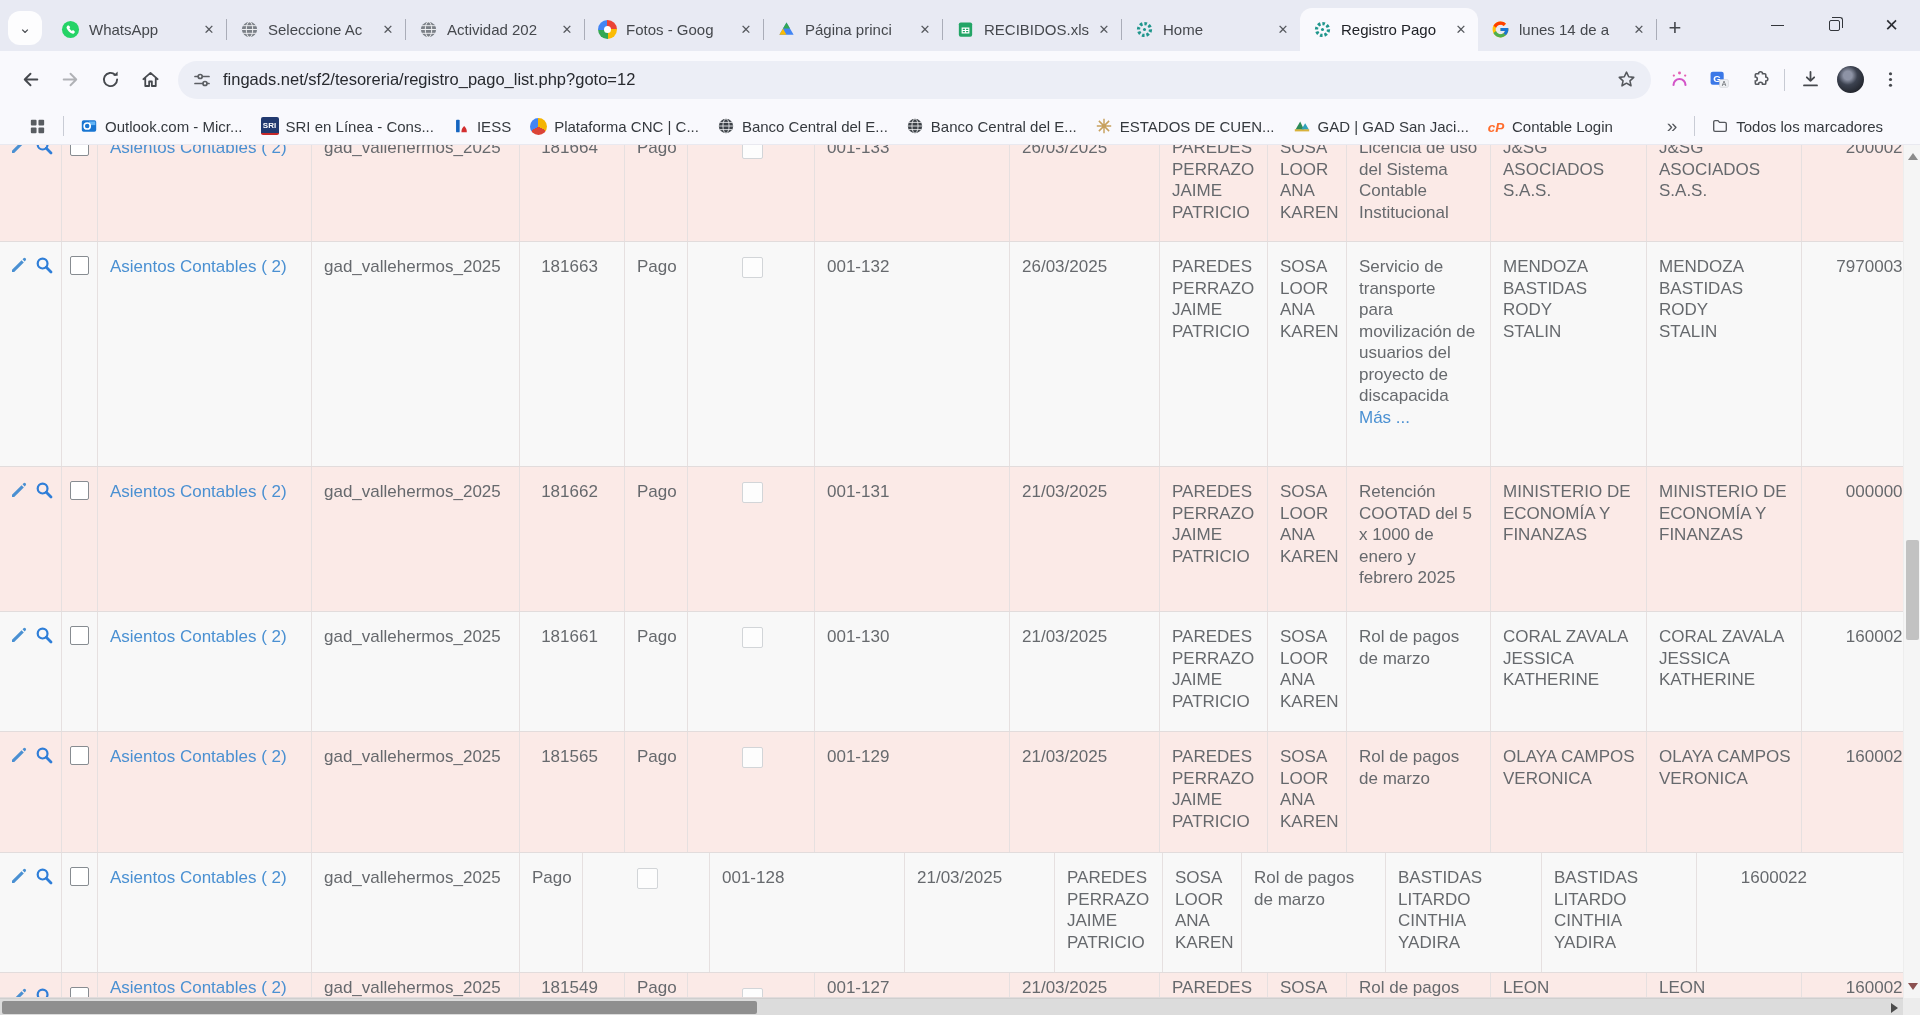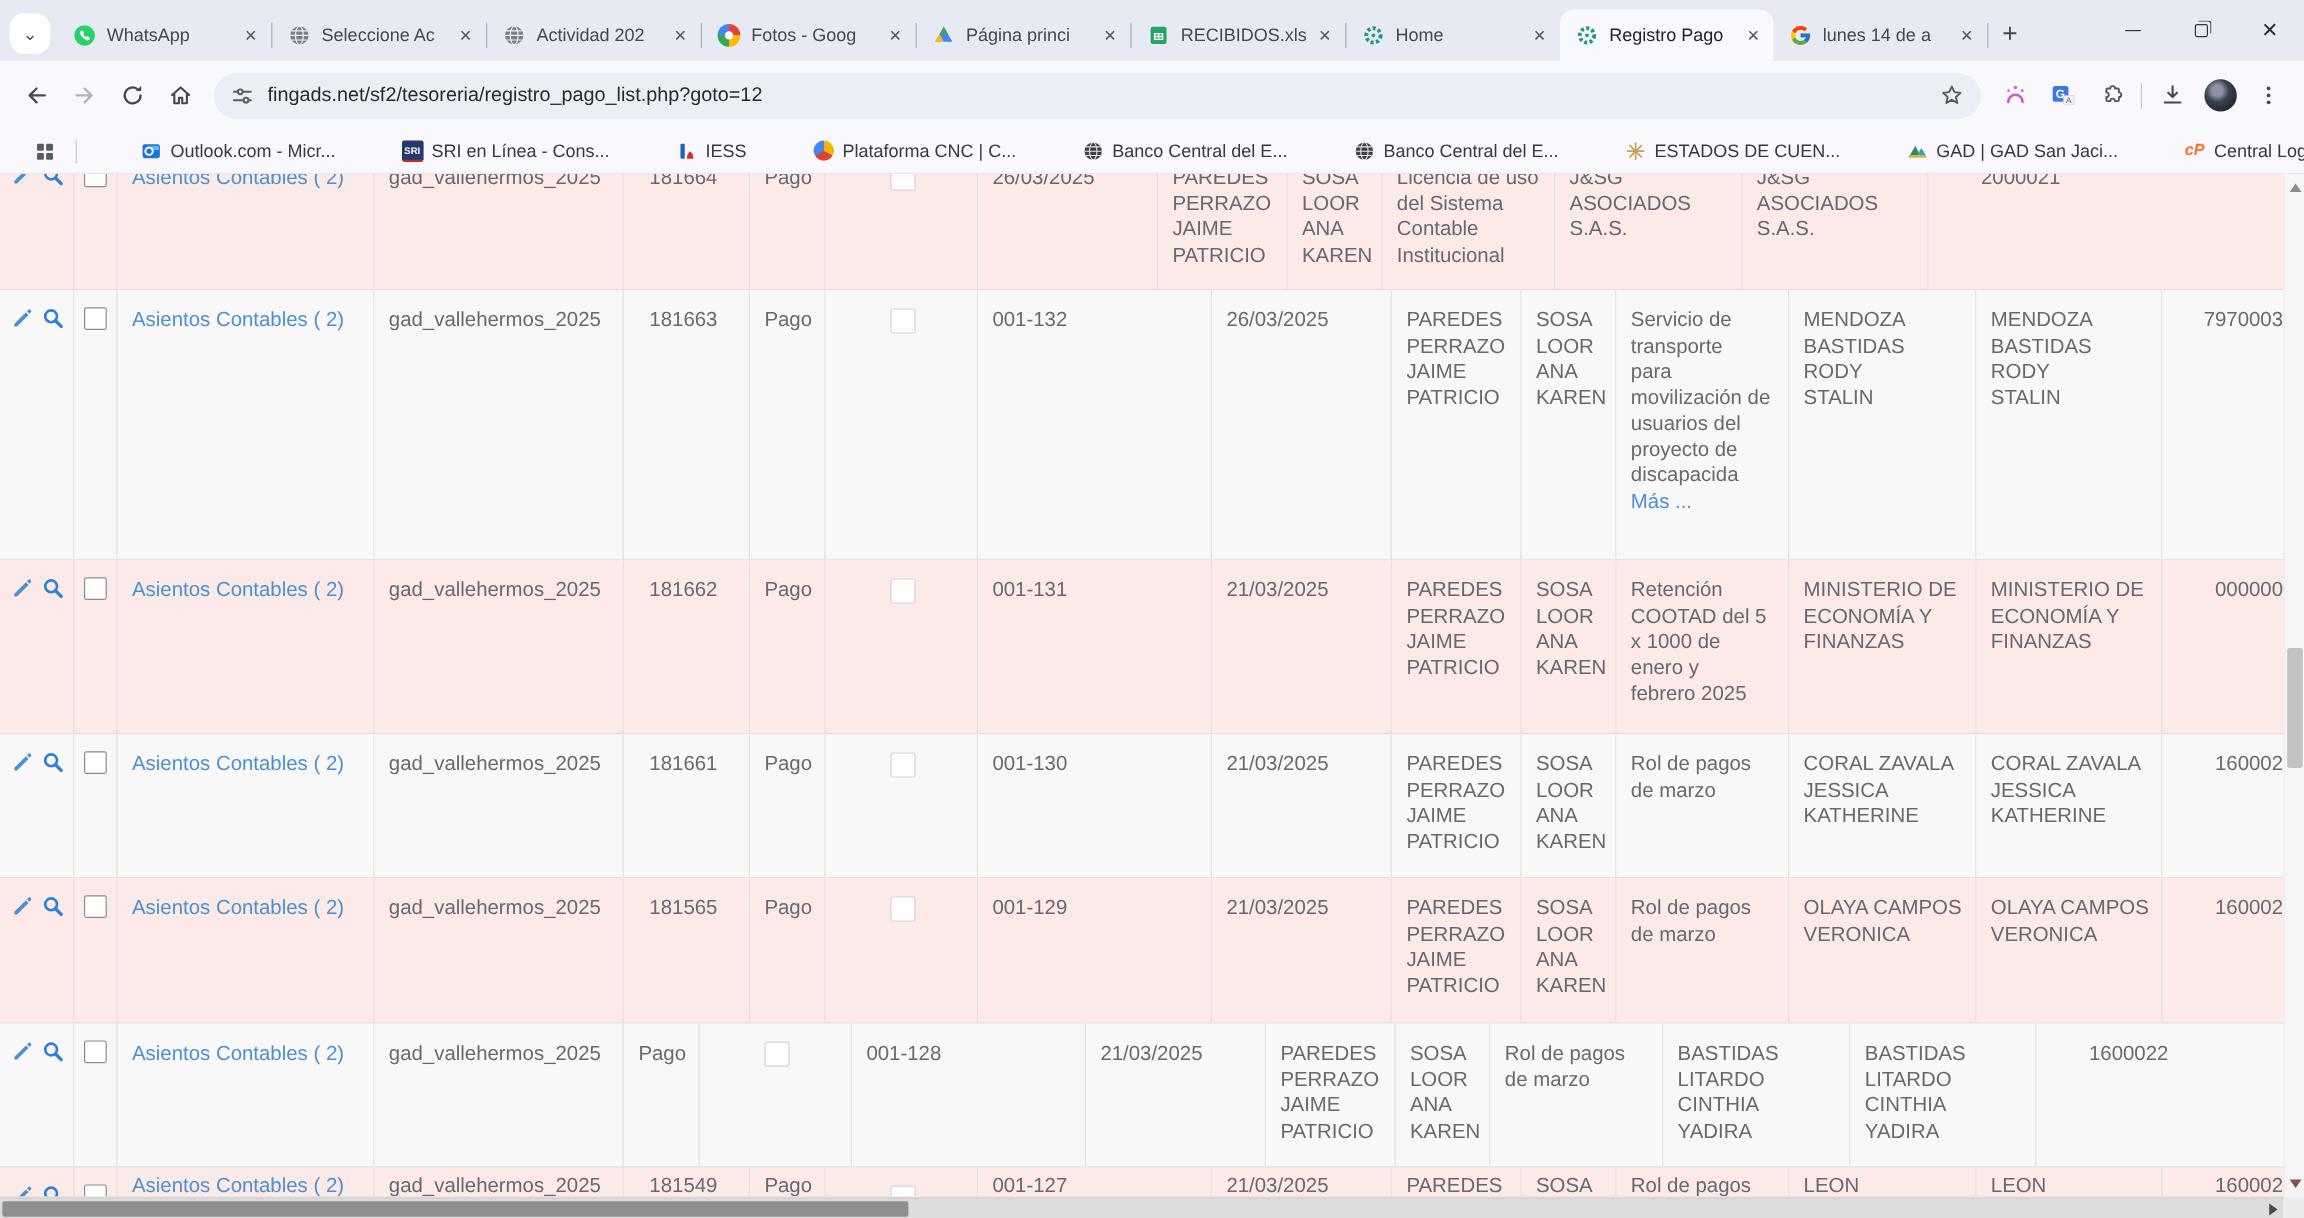"SRI" .bm .bicon { align-items: flex-start -> flex-end; margin-left: 37px -> none }
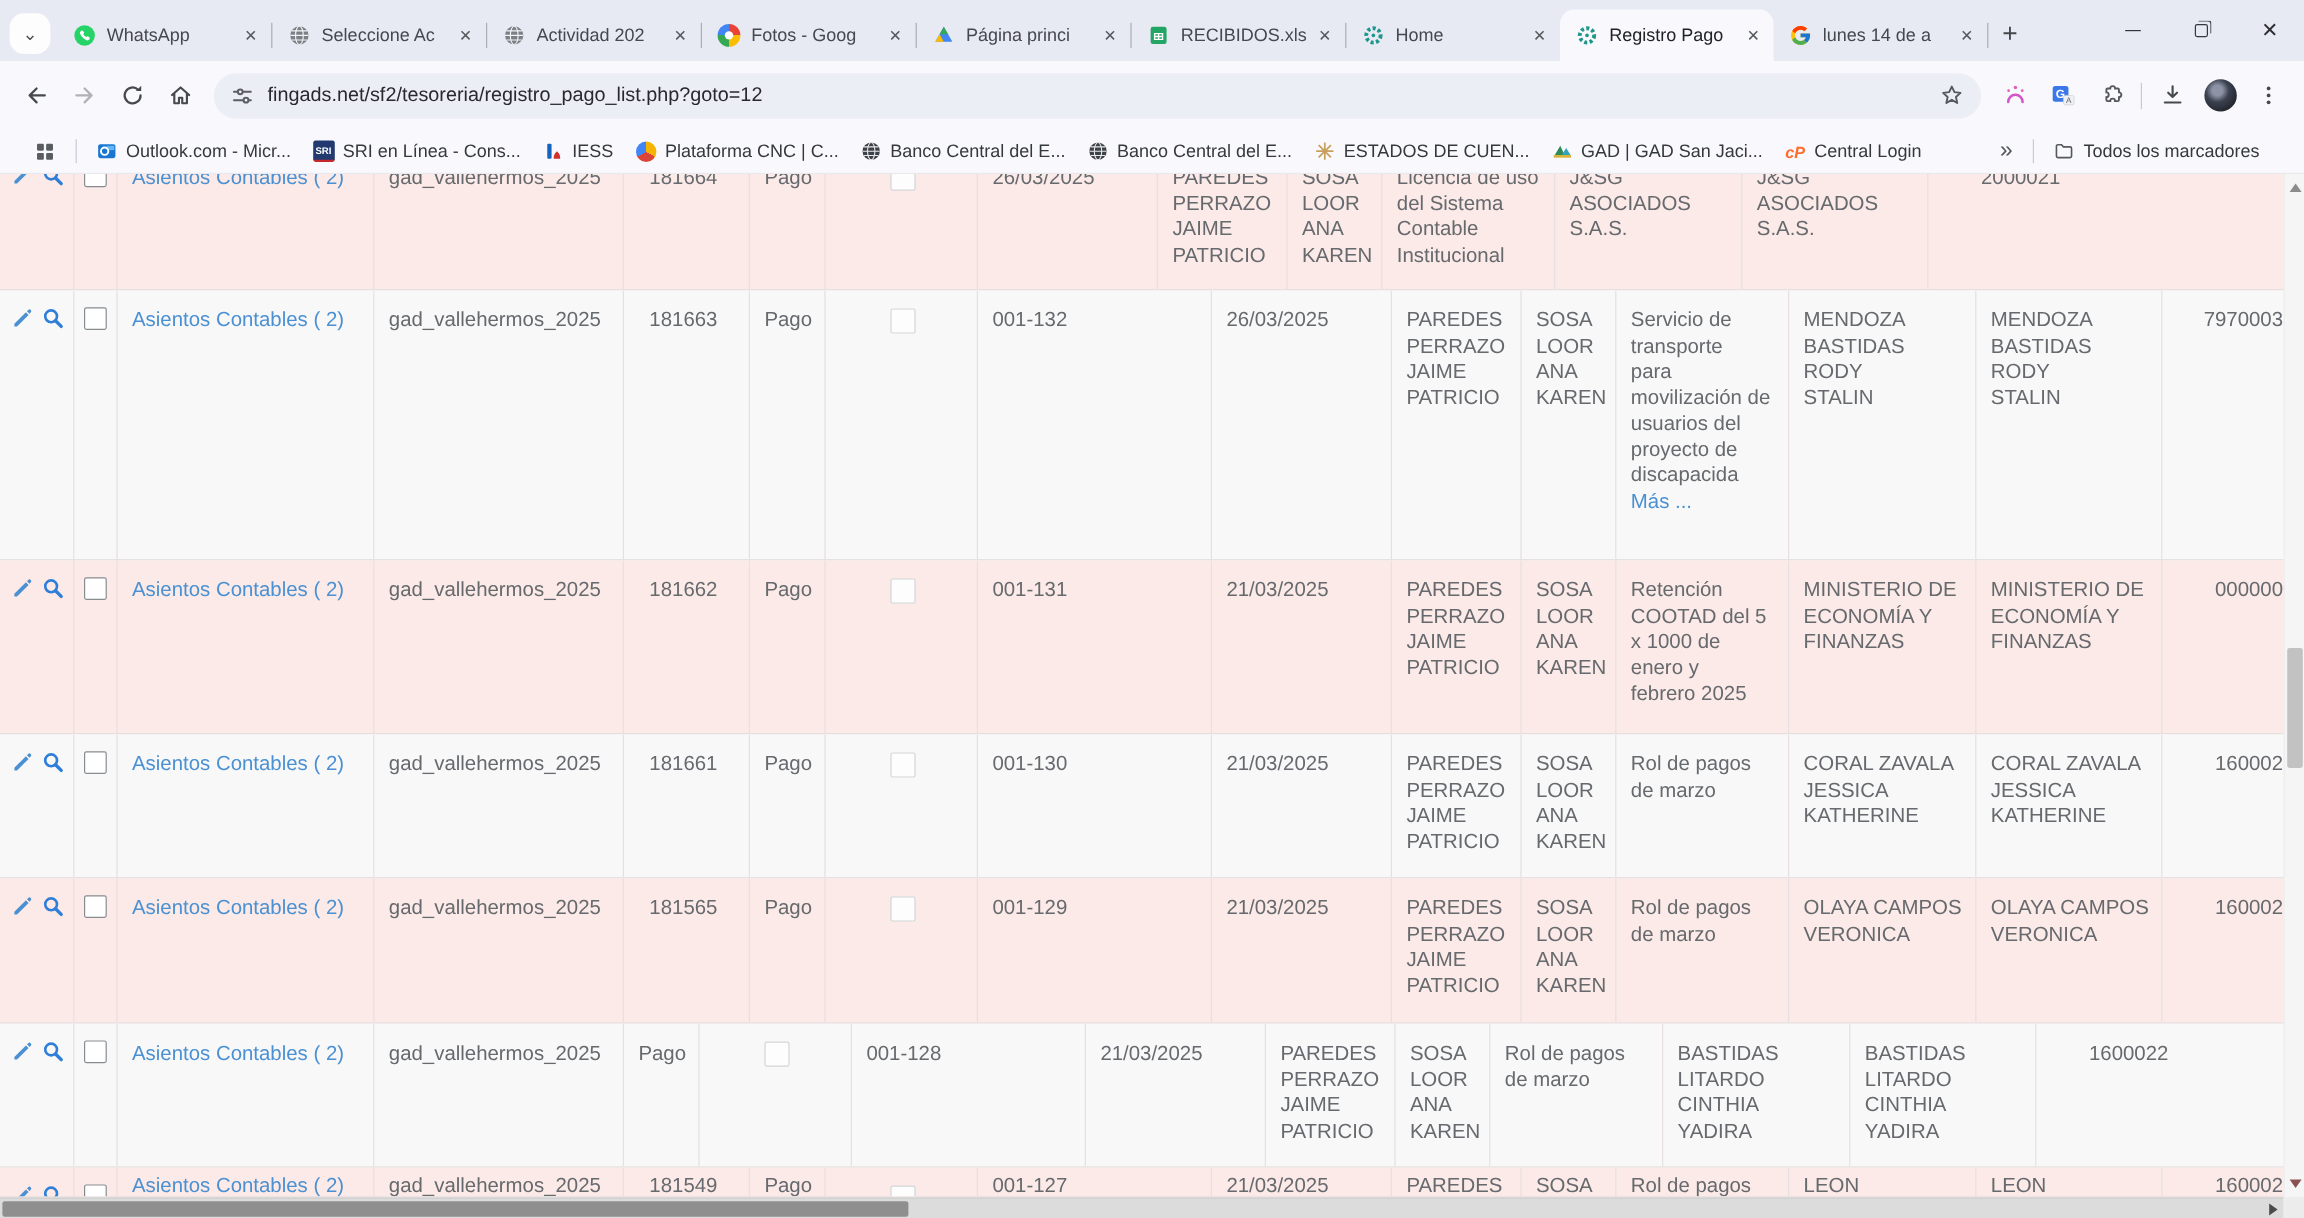"Central Login" span { text: Central -> Contable }
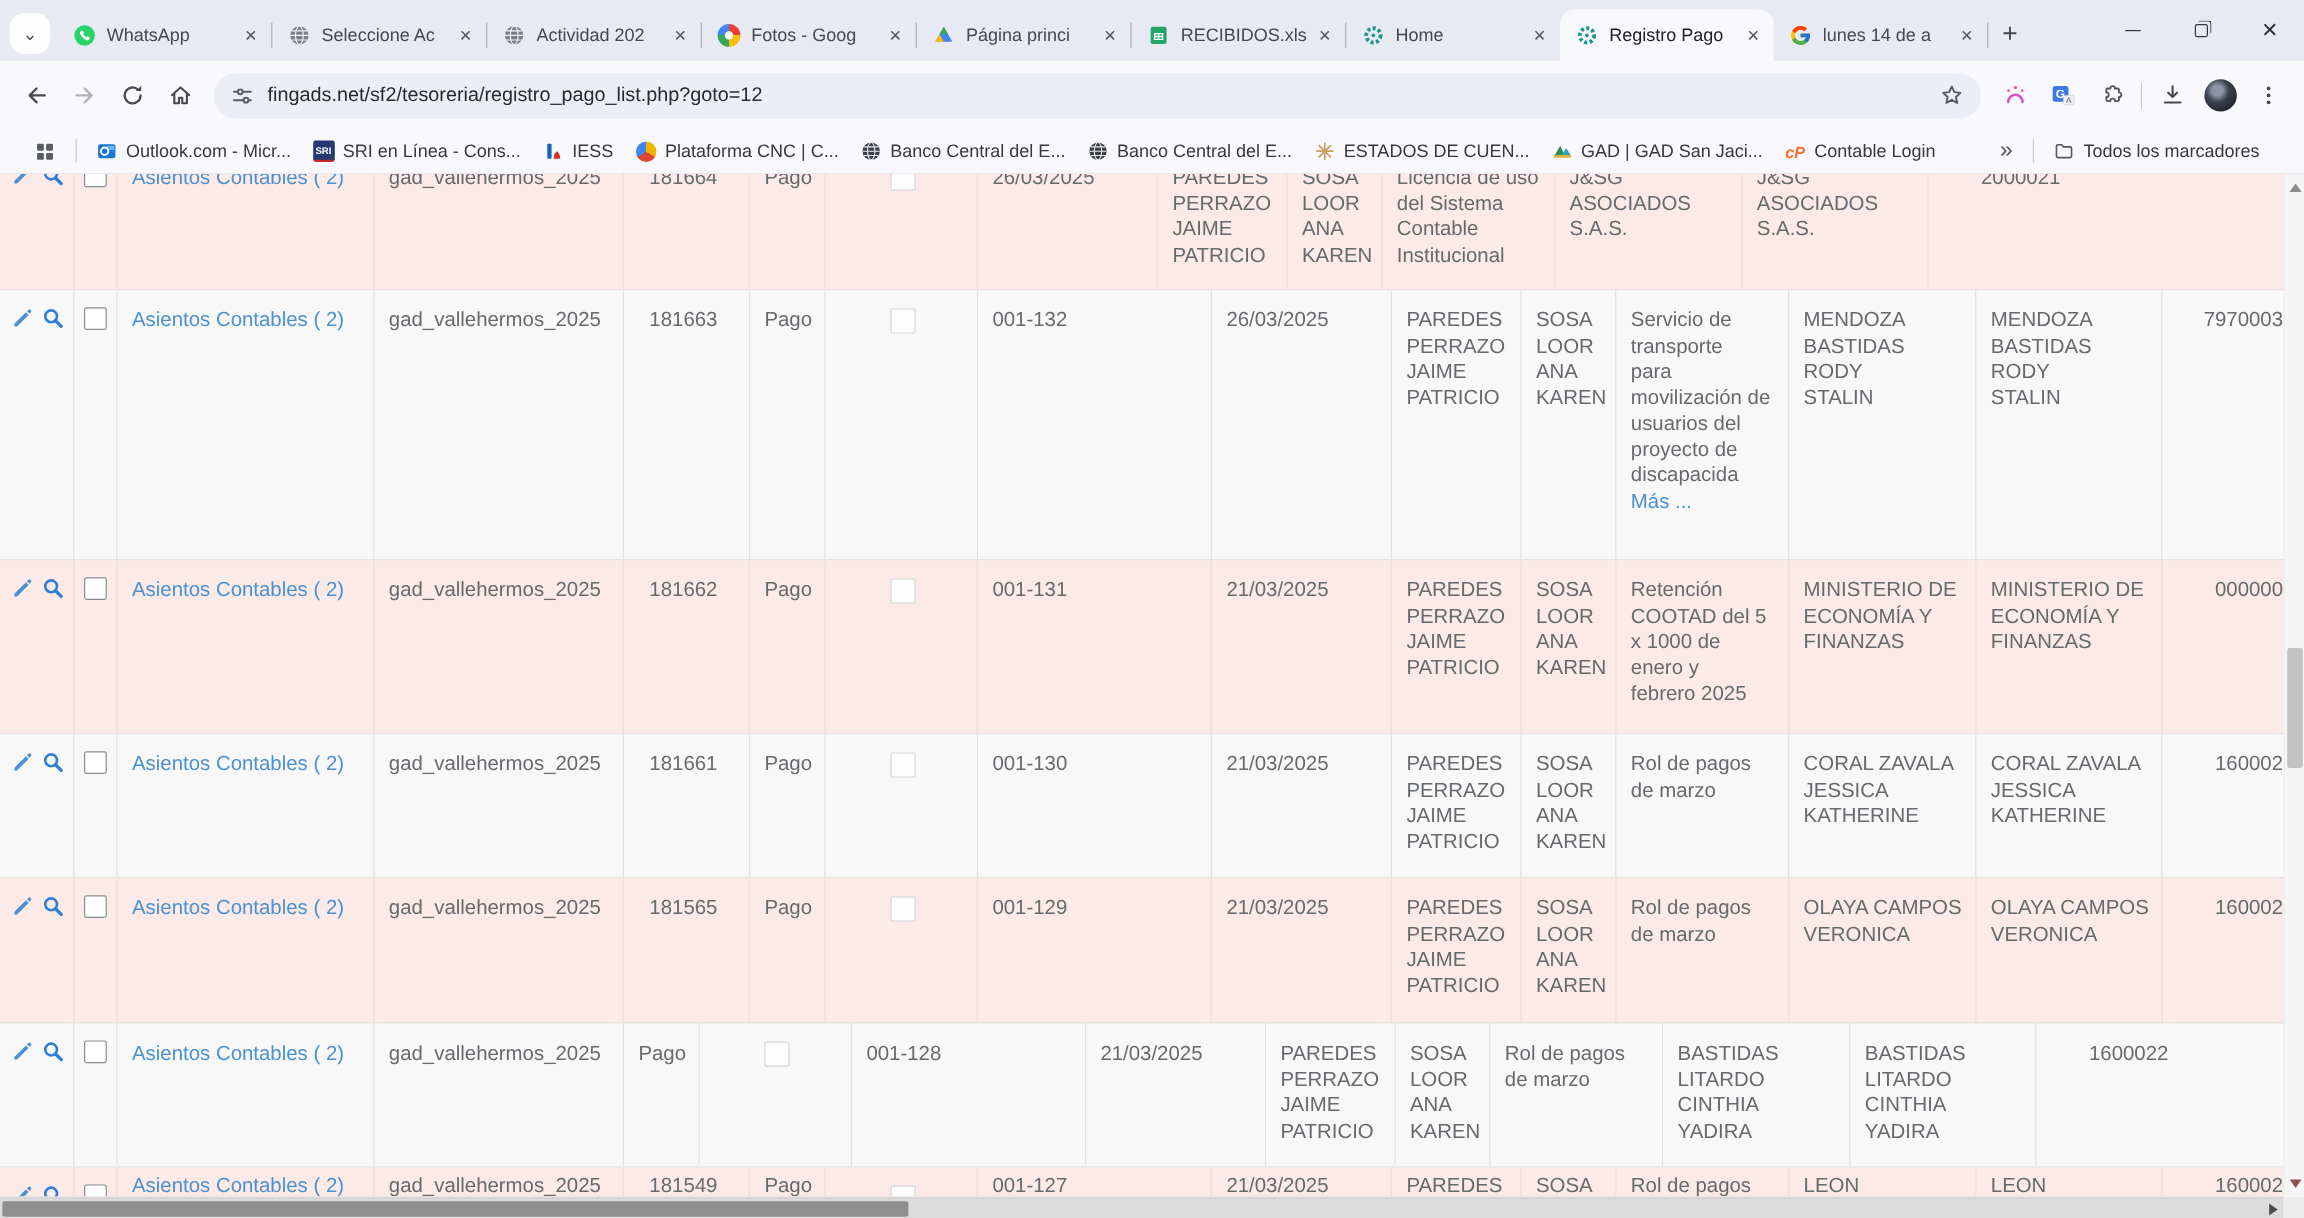"001-133" div.cell { html: none -> <div> <div><span>001-133</span></div> </div> }
